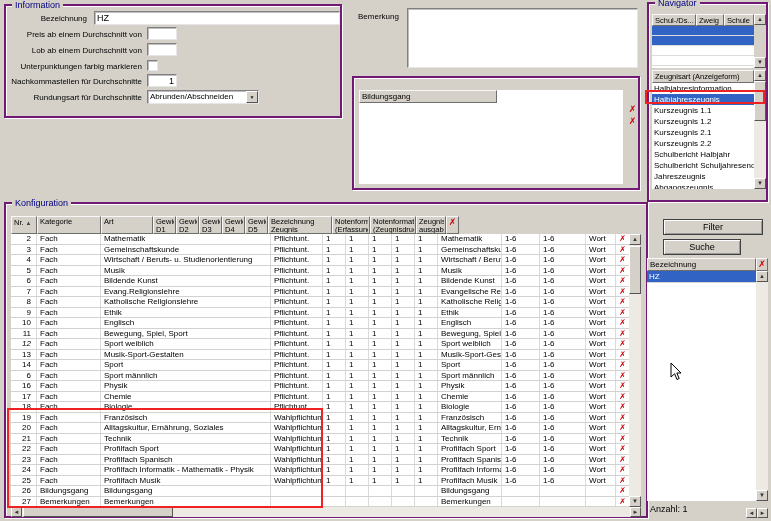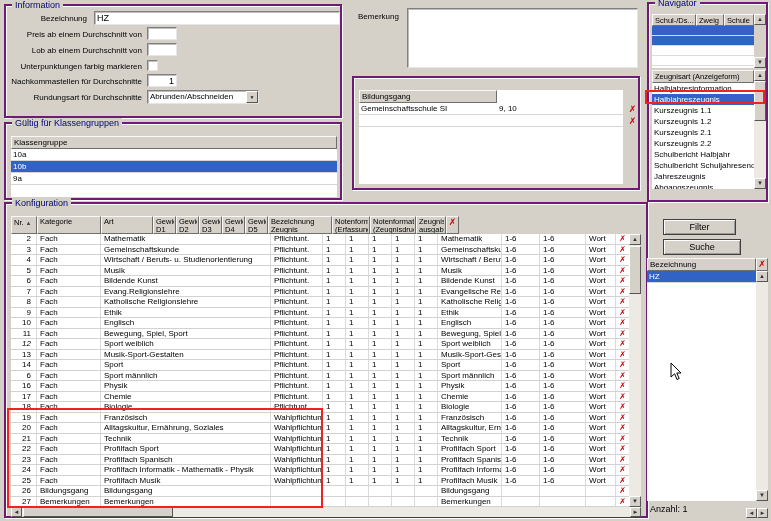"Gemeinschaftsschule SI" div { html: <div> <div> <div>Gemeinschaftsschule SI</div> <div>9, 10</div> </div> <div> <div></div> <div></div> </div> </div> -> none }
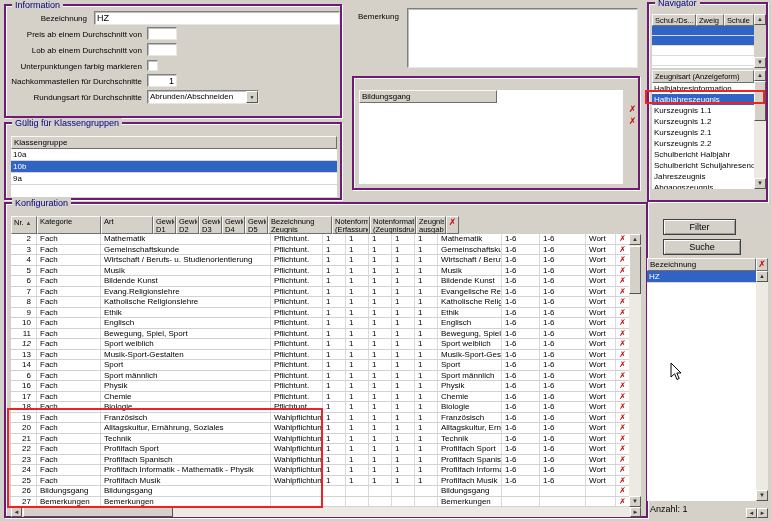"Gültig für Klassengruppen" div.gb { html: <div> <span>Gültig für Klassengruppen</span> <div> <div><span>Klassengruppe</span></div> <div> <div> <div>10a</div> </div> <div> <div>10b</div> </div> <div> <div>9a</div> </div> </div> </div> </div> -> none }
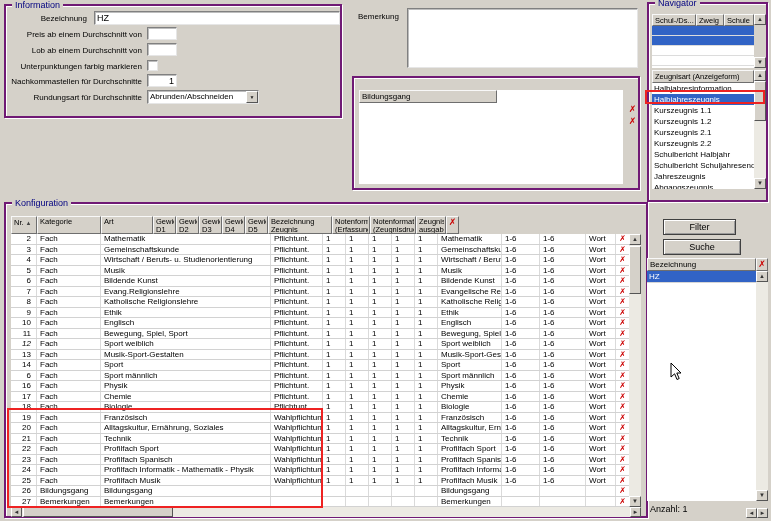"Filter" div.btn { width: 73px -> 100px }
